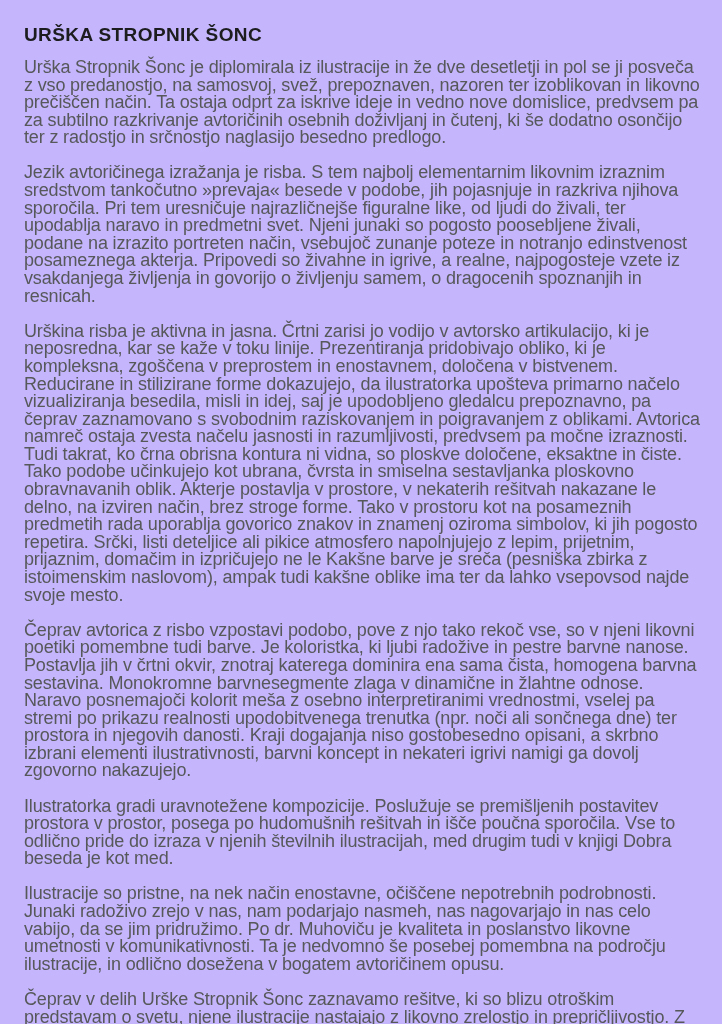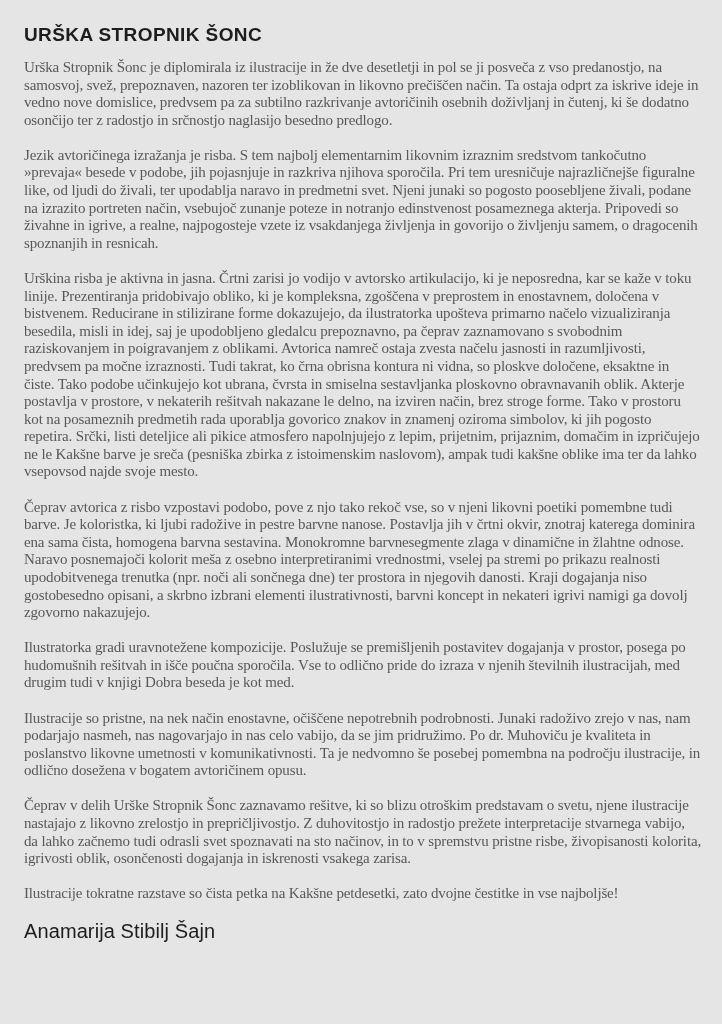"URŠKA STROPNIK ŠONC" .page { background: #e5e5e5 -> #c4b5fd }
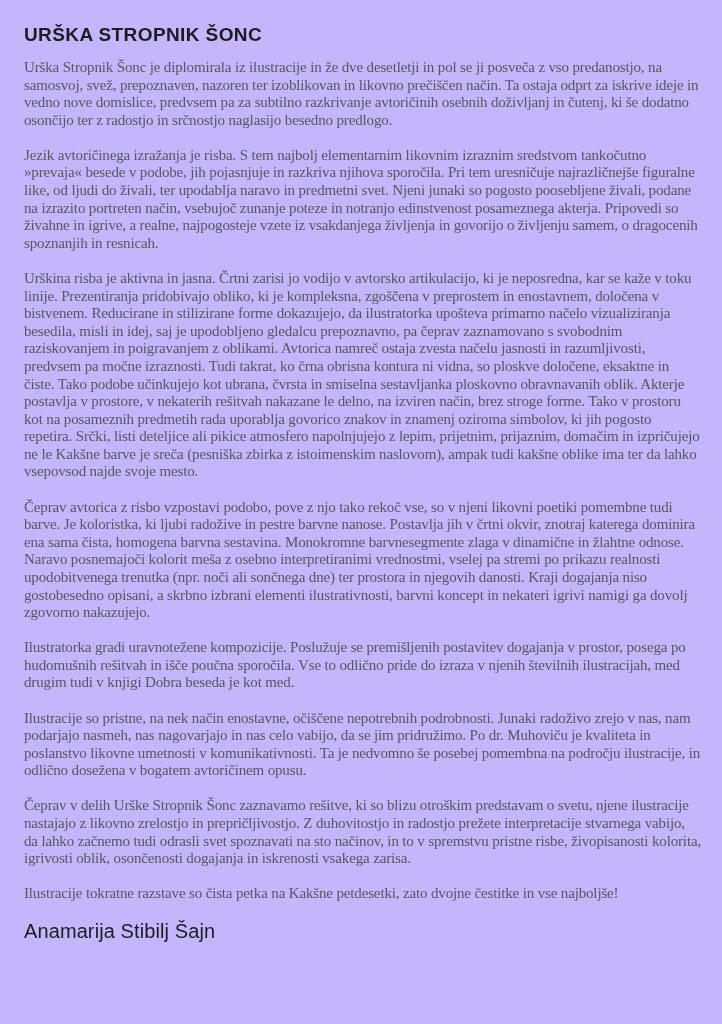"Urška Stropnik Šonc je diplomirala" .body-text p { font-family: Liberation Serif, serif -> Liberation Sans, sans-serif; font-size: 15px -> 18px }
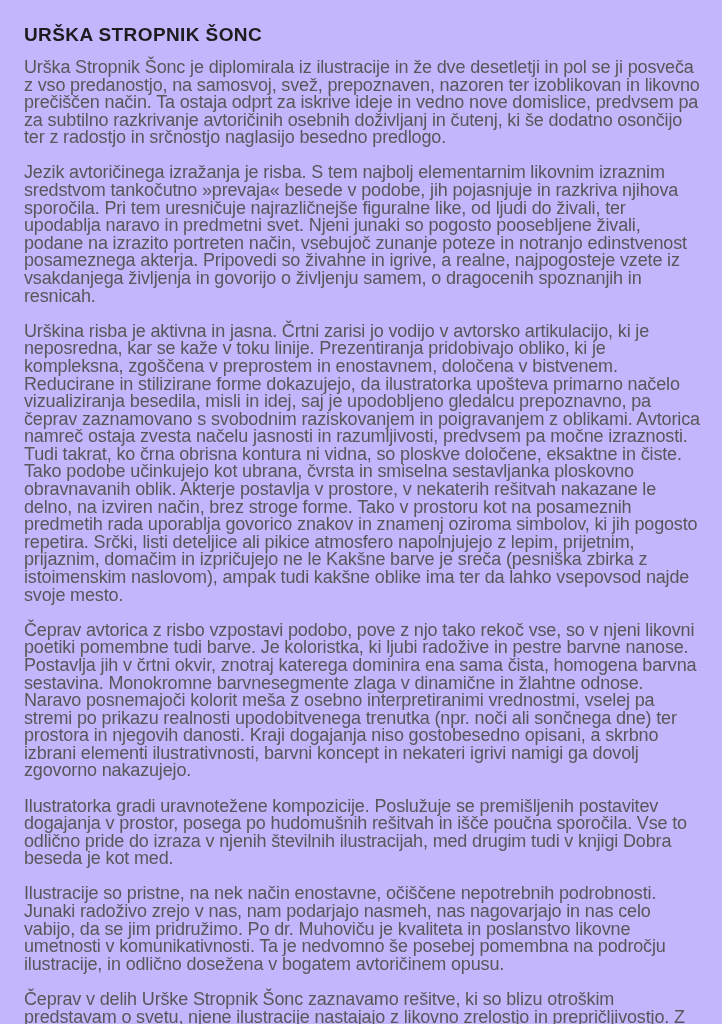"Ilustratorka gradi uravnotežene" p { text: dogajanja -> prostora }
